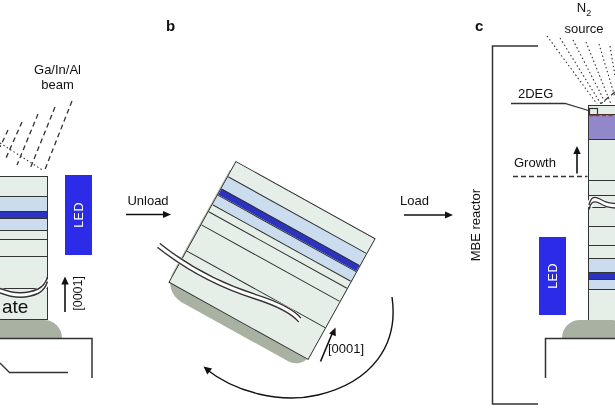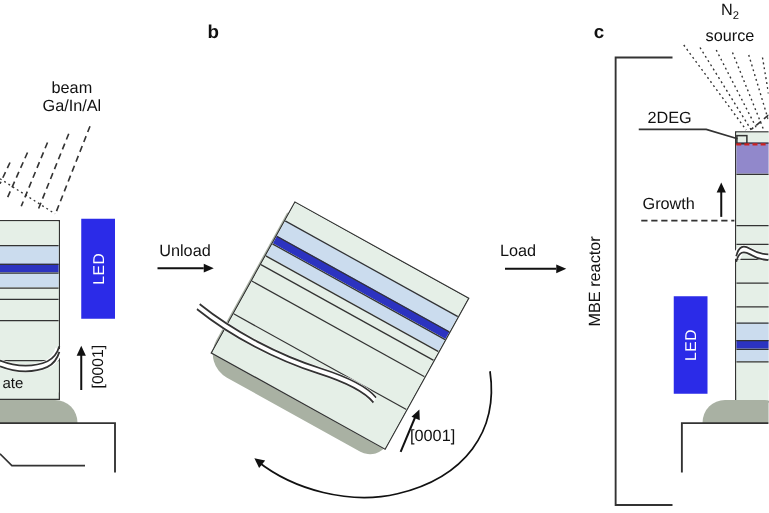"beam" div { order: before "Ga/In/Al" -> after "Ga/In/Al" }
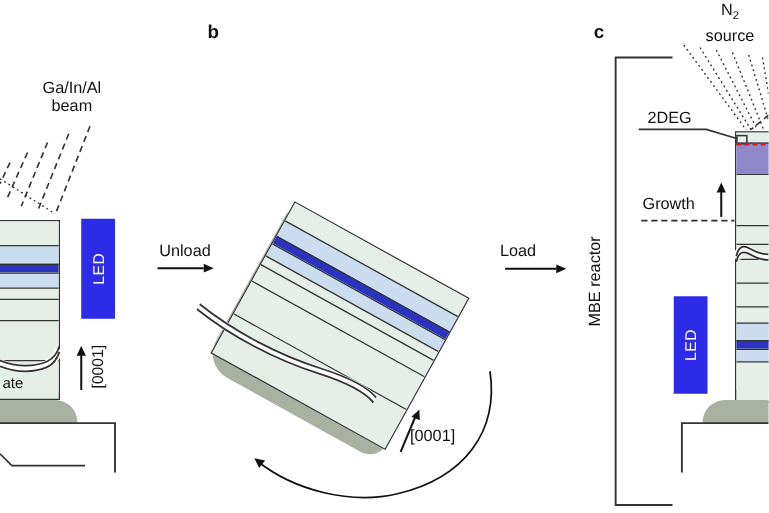"ate" div.label { font-size: 12px -> 19px }
